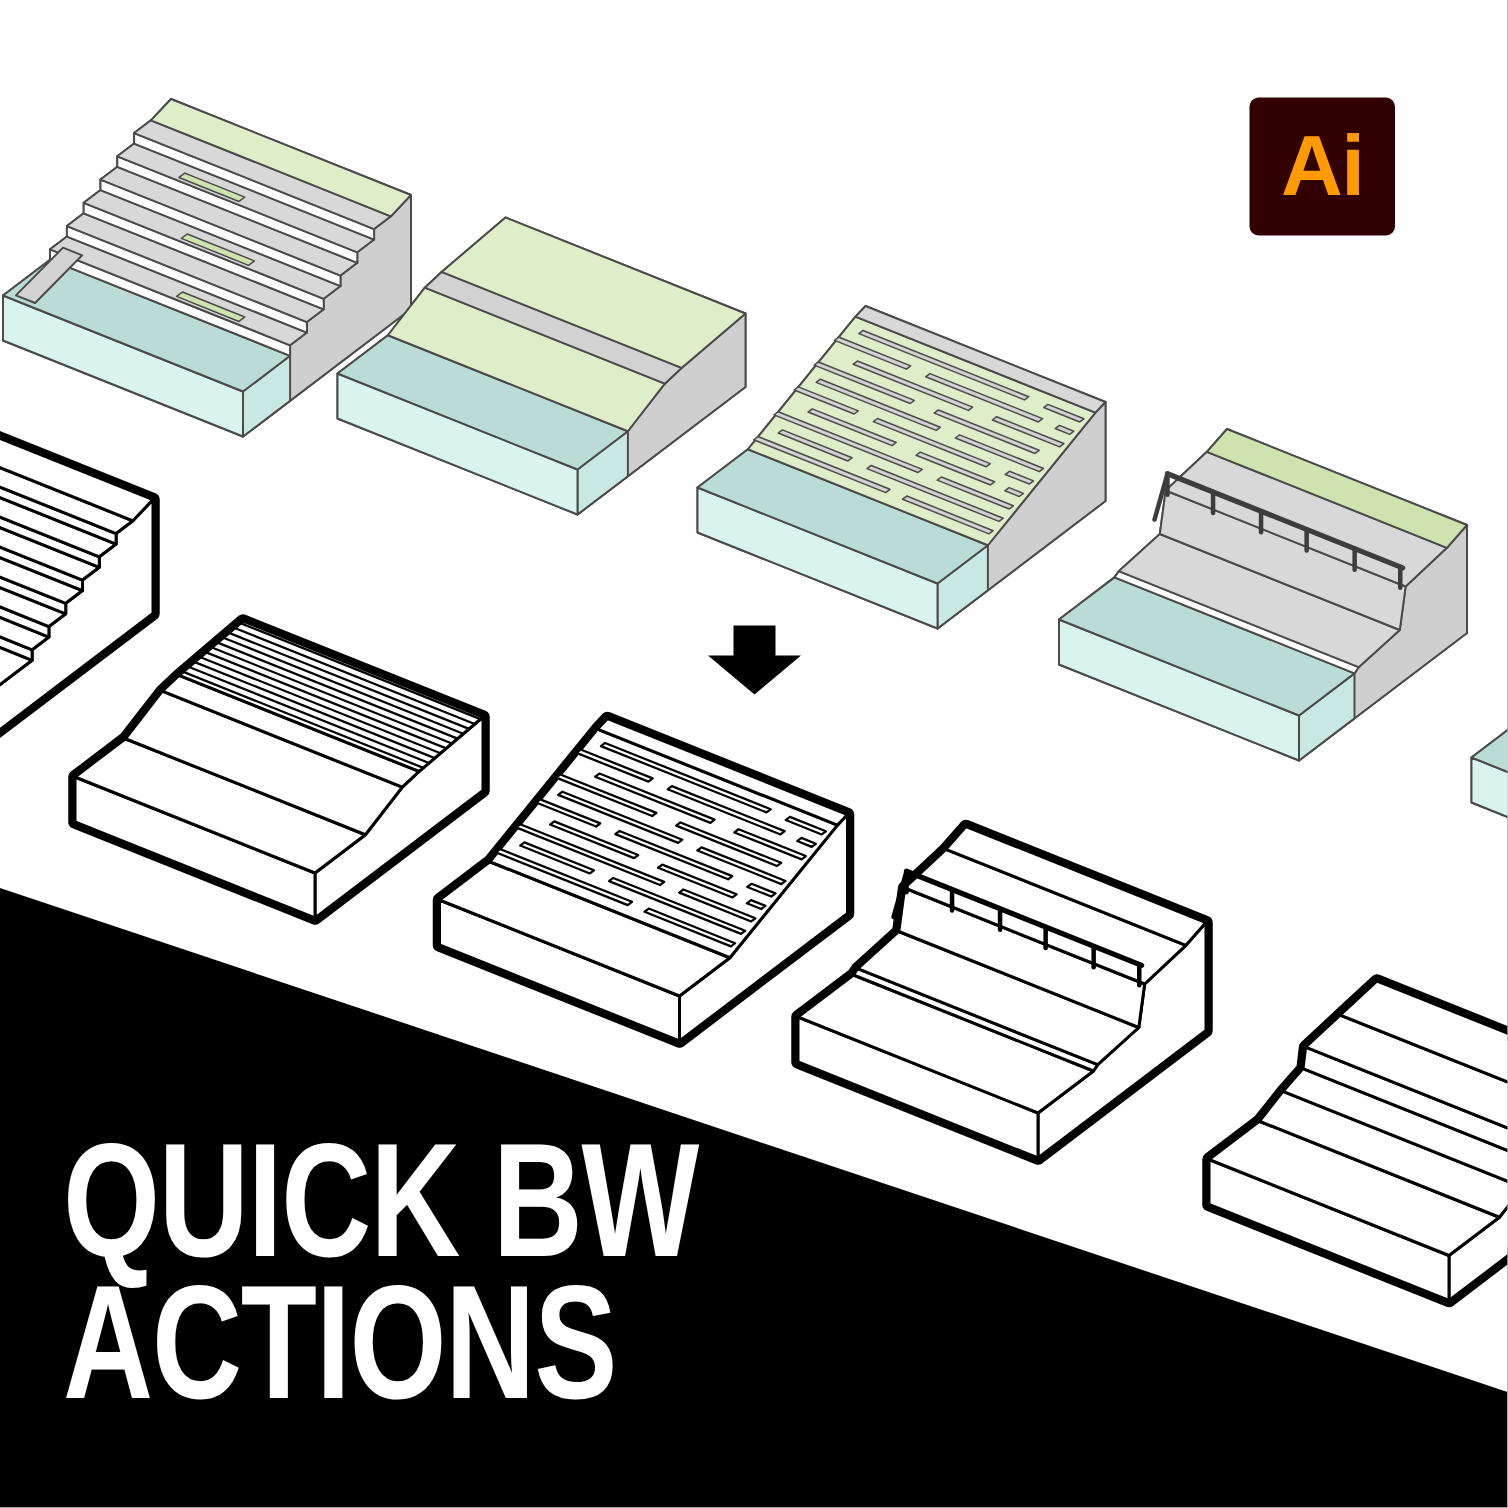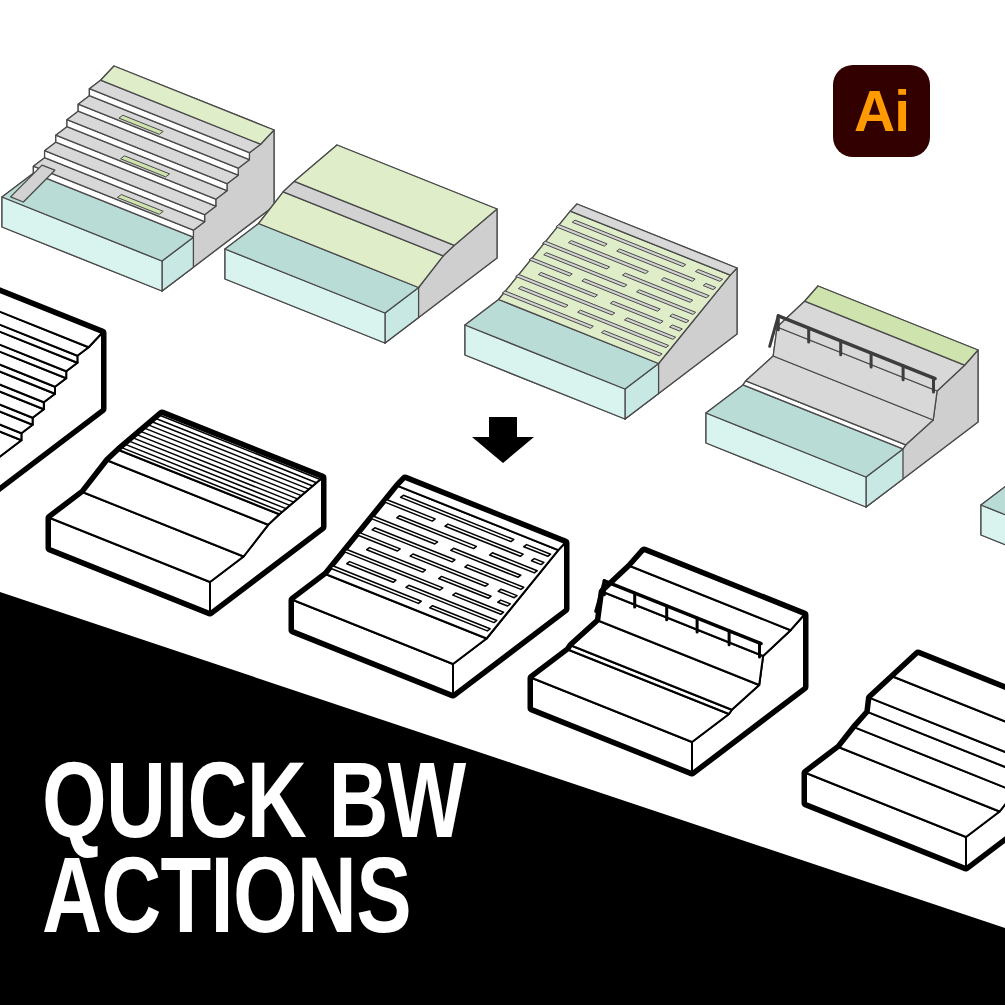"Ai" .logo { border-radius: 20px -> 6px }
